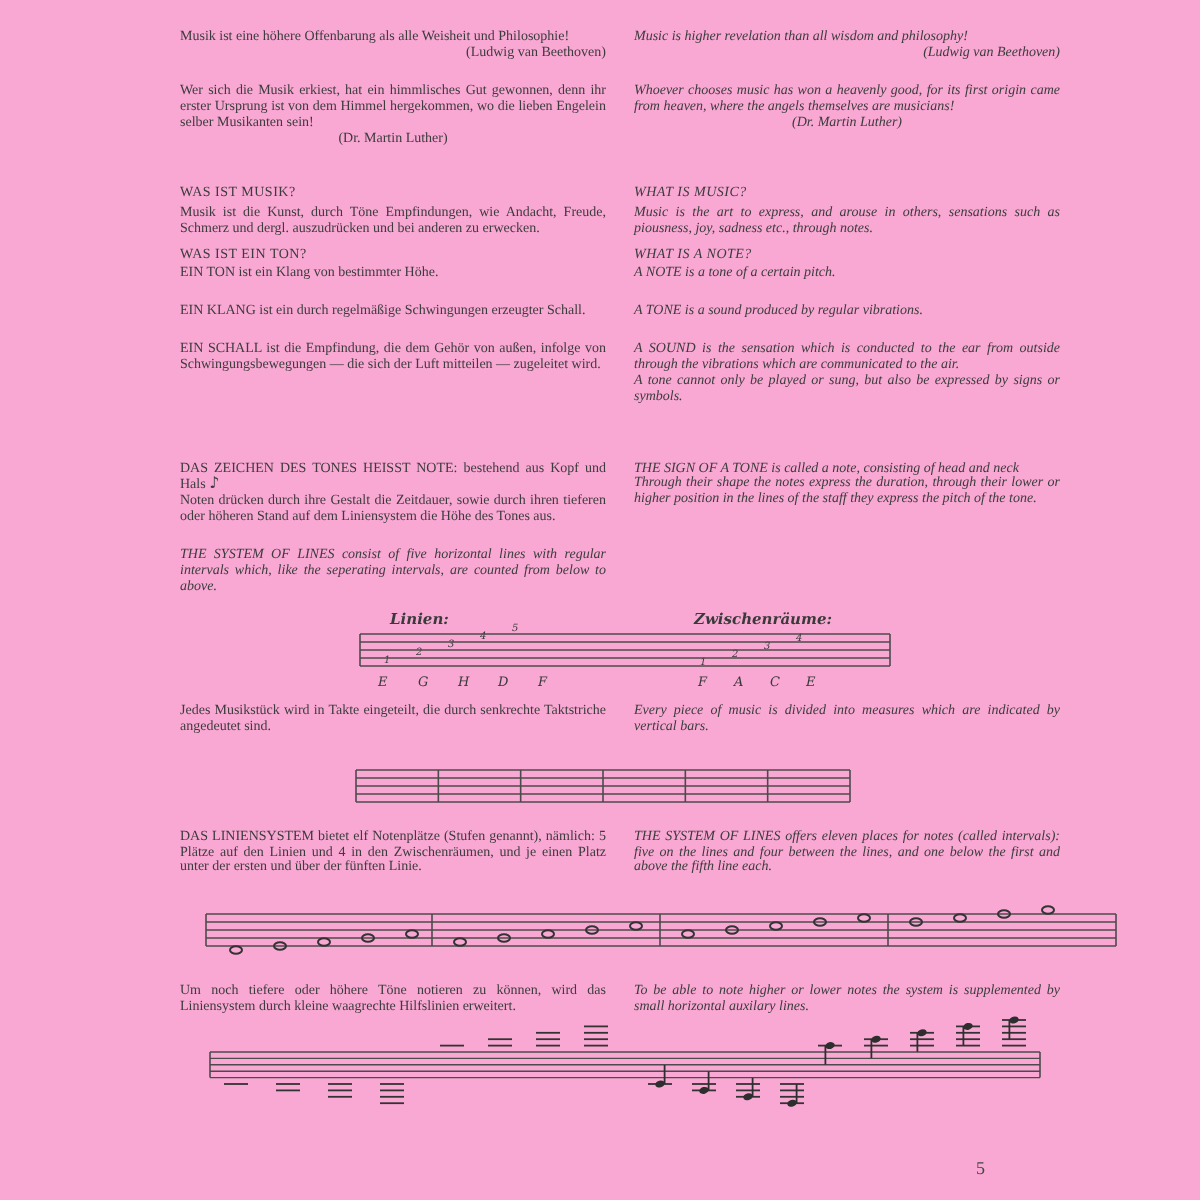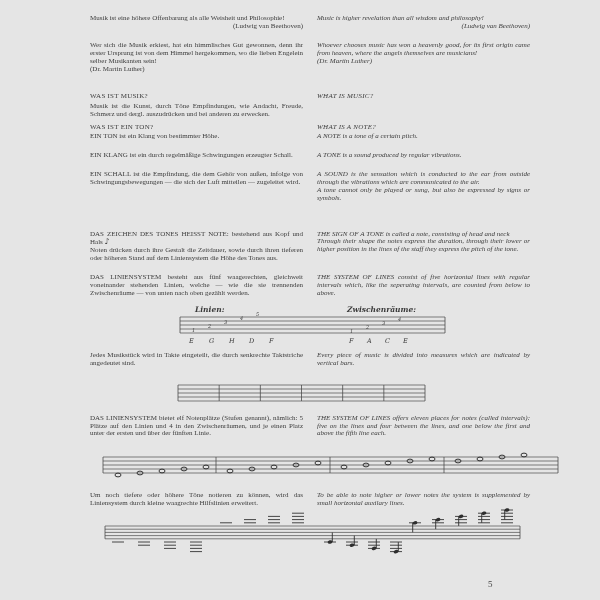"Musik ist eine höhere Offenbarung" .page { background: #e5e5e5 -> #f9a8d4 }
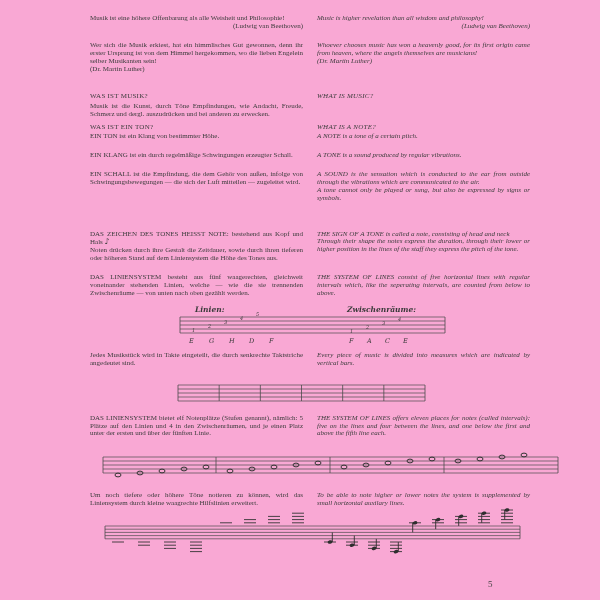"(Dr. Martin Luther)" .attr-block { text-align: left -> center }
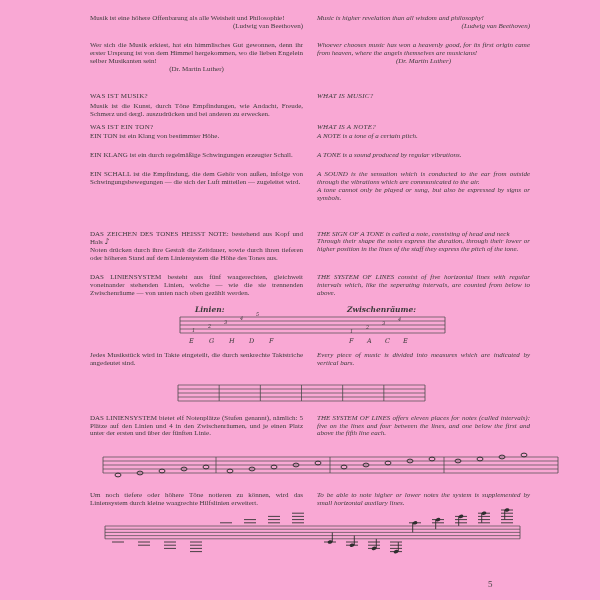"Music is the art to" p { html: none -> <p>Music is the art to express, and arouse in others, sensations such as piousness, joy, sadness etc., through notes.</p> }
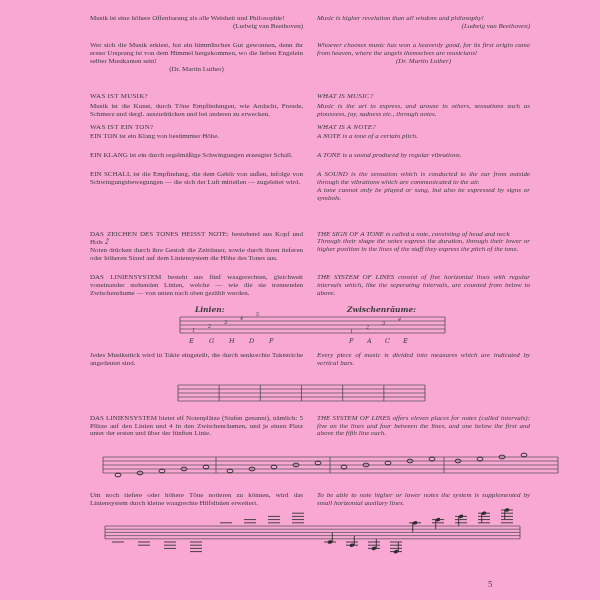"DAS LINIENSYSTEM besteht aus fünf" p.col { html: <p>DAS LINIENSYSTEM besteht aus fünf waagerechten, gleichweit voneinander stehenden Linien, welche — wie die sie trennenden Zwischenräume — von unten nach oben gezählt werden.</p> -> none }
